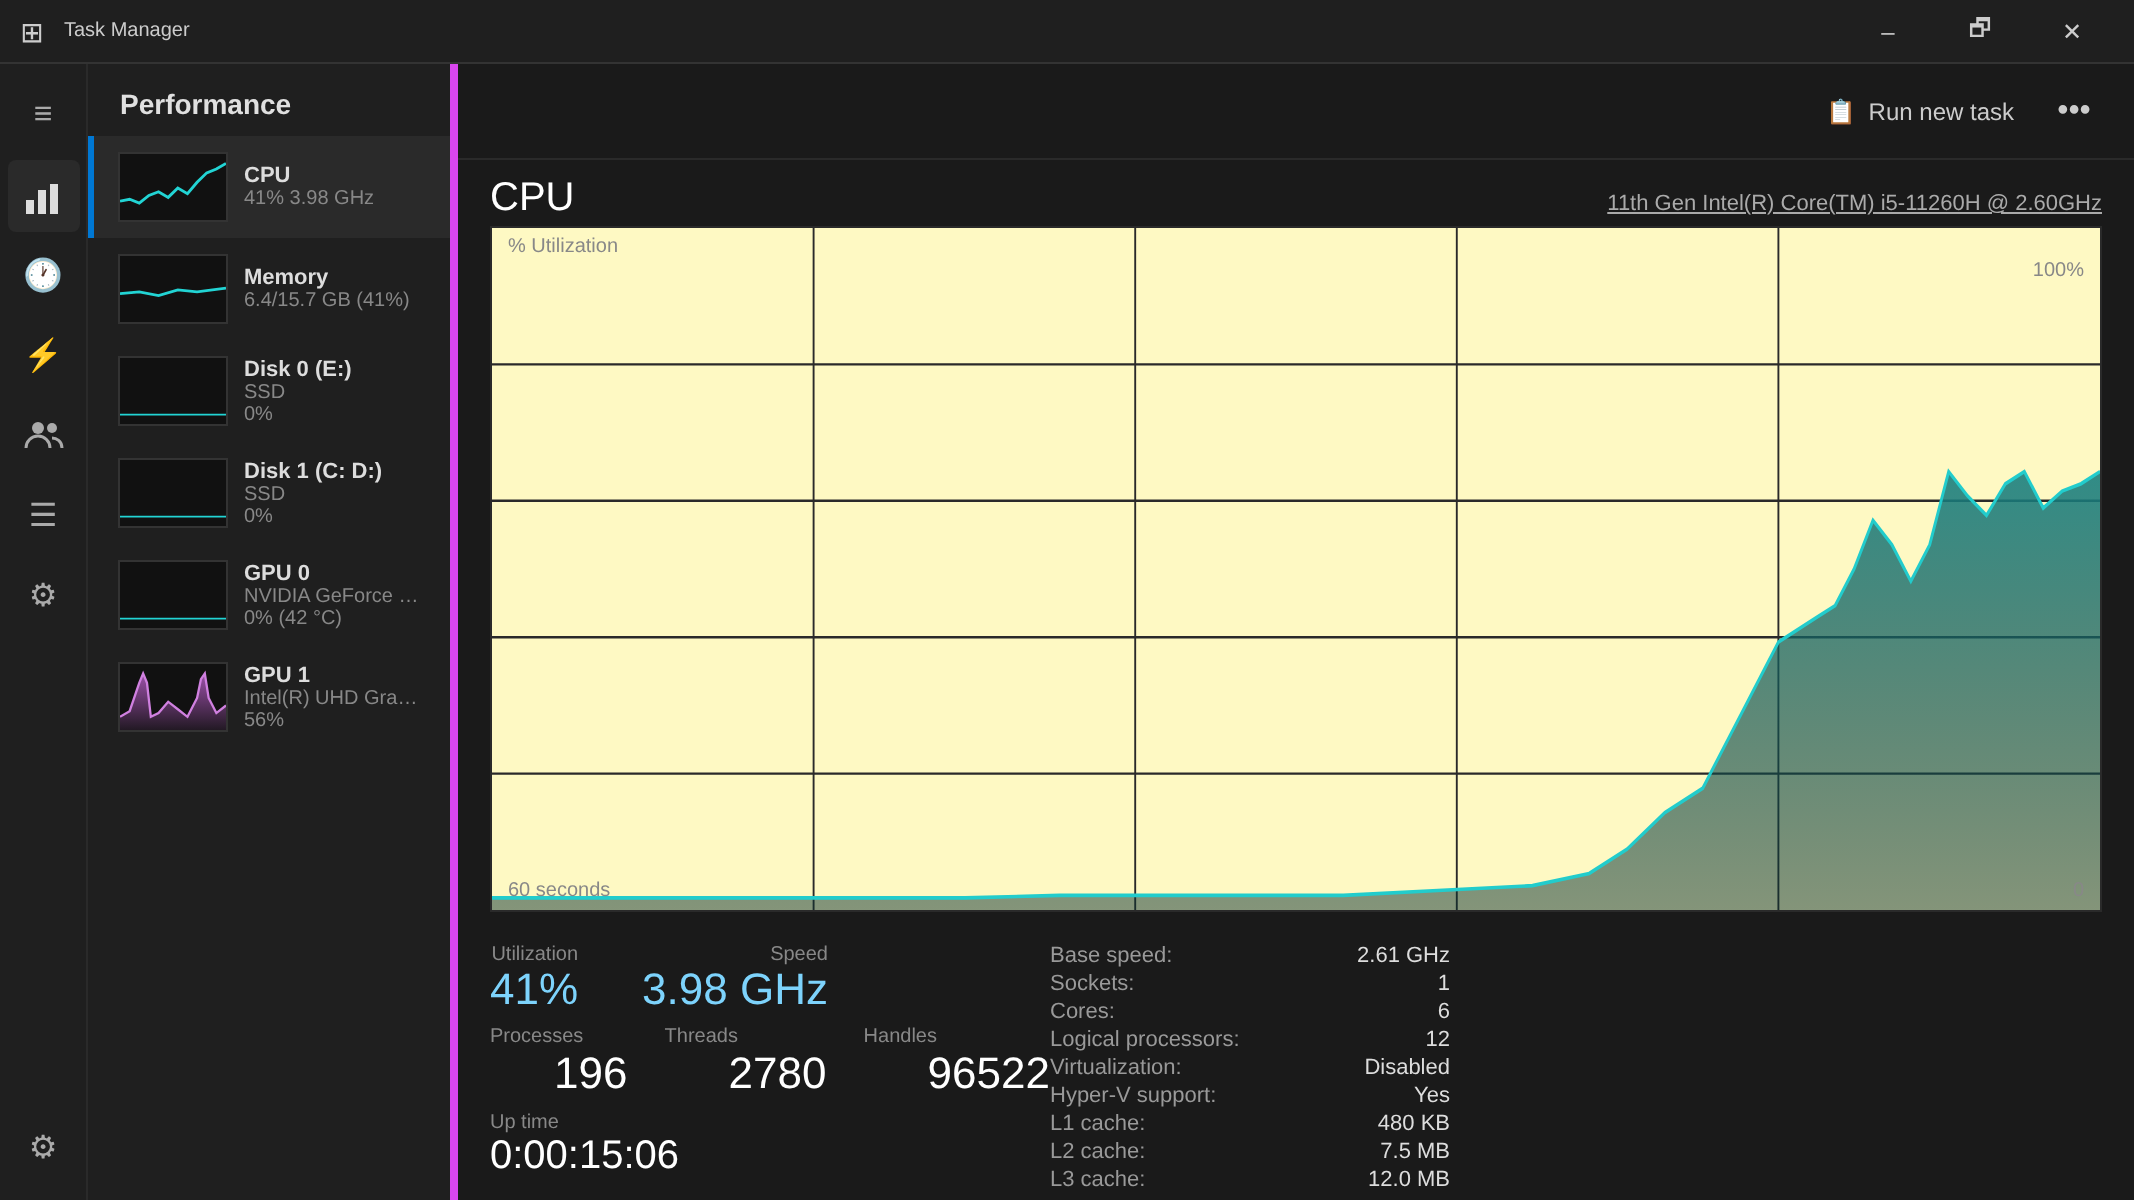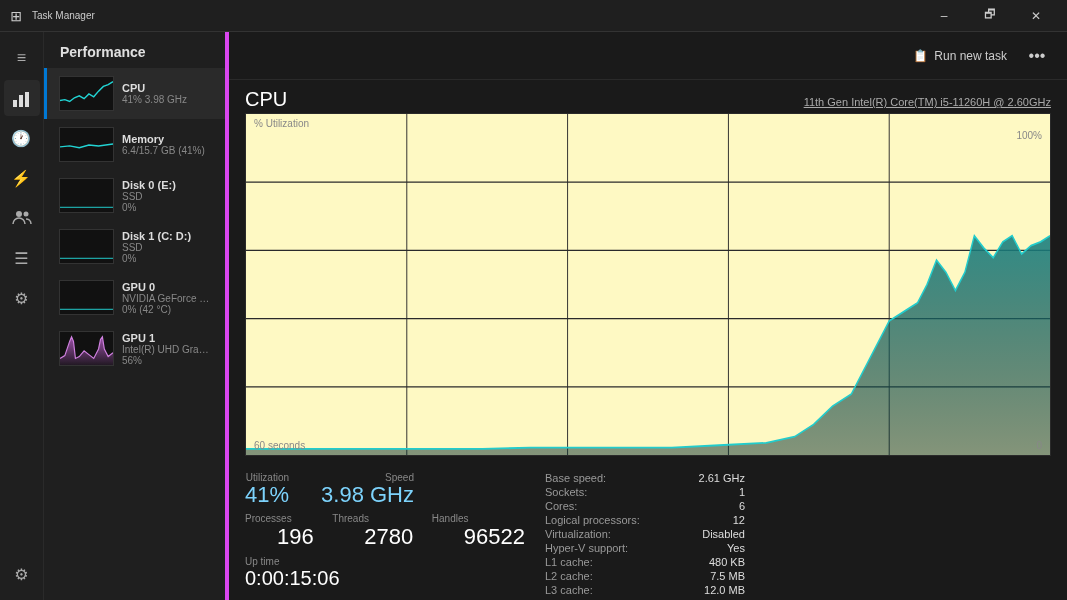"Base speed:" .details-col { margin-left: 20px -> none }
